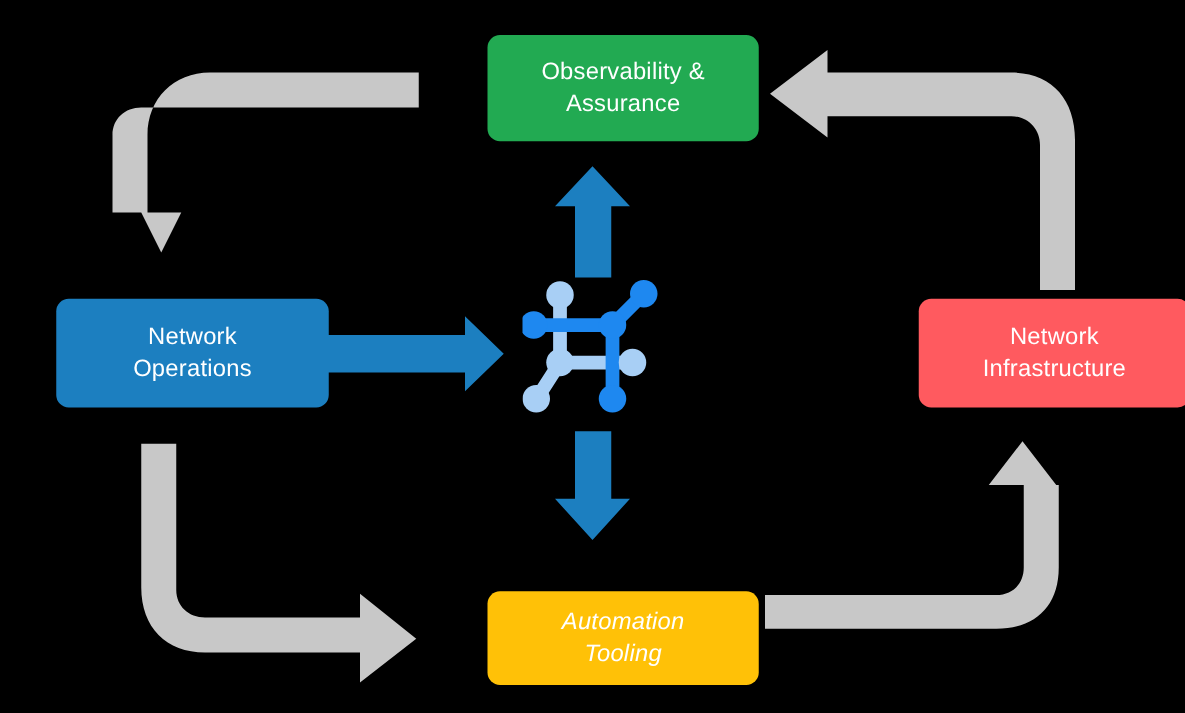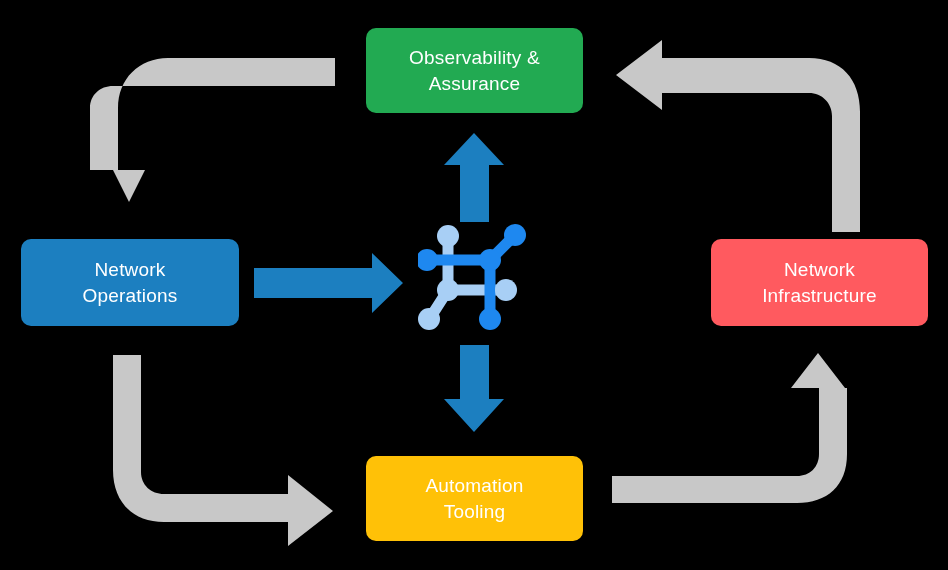"Observability &" .node-box { margin-left: none -> 24px }
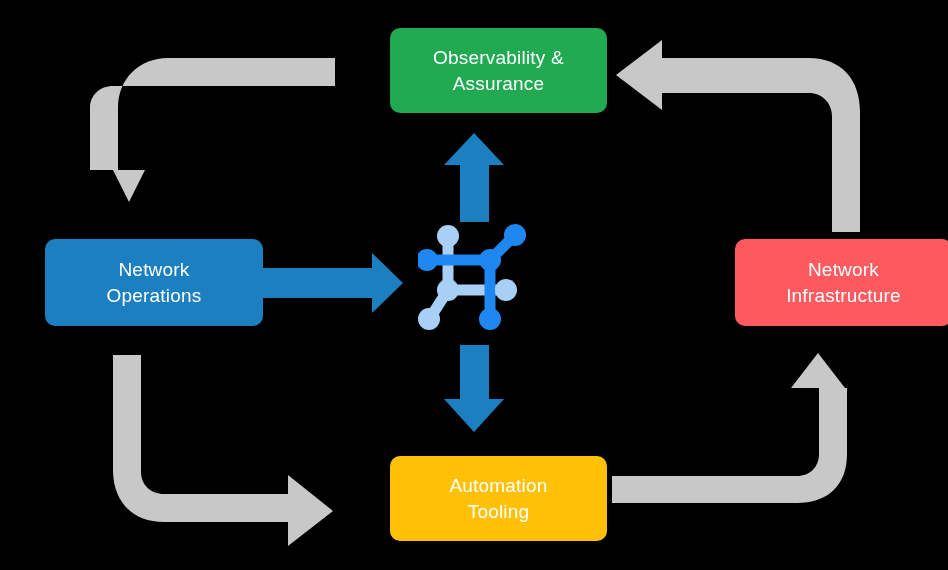"Automation" #box-automation-tooling { font-style: none -> italic; height: 85px -> 75px; top: 456px -> 473px }
